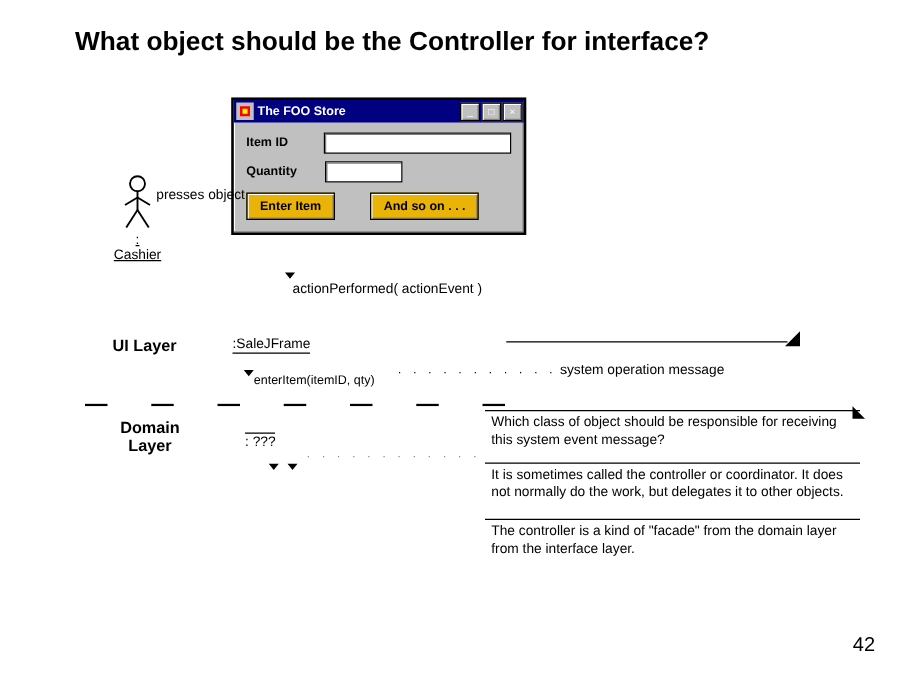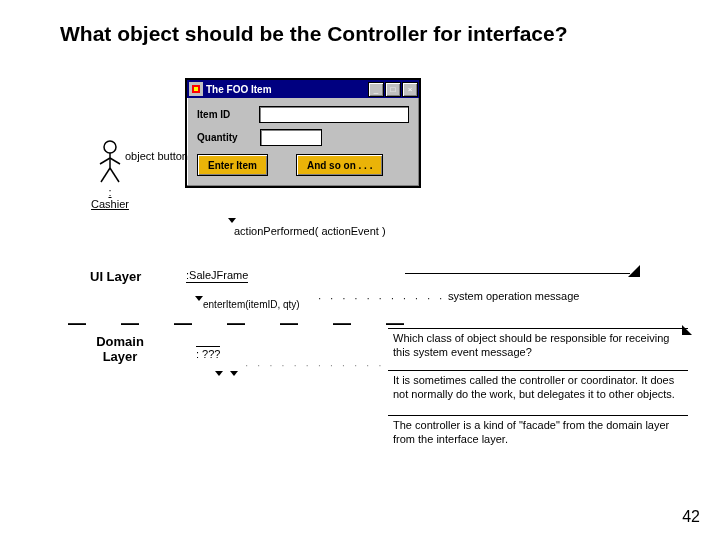"The FOO Item" span.tb-title { text: Item -> Store }
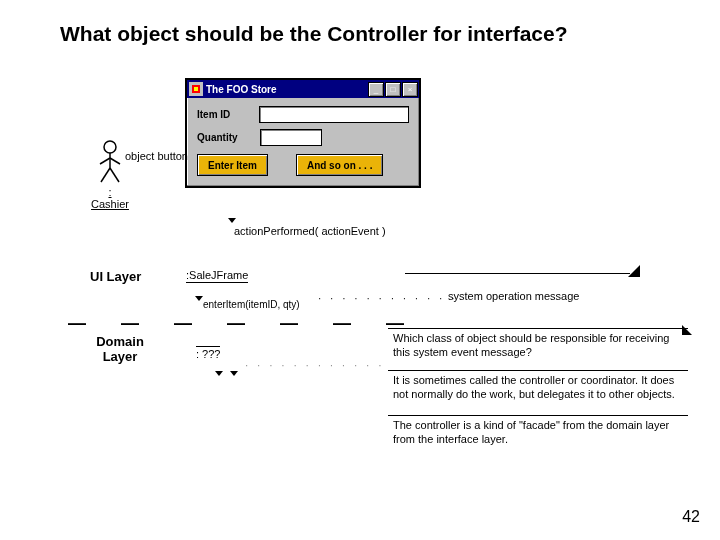"object button" div.presses { text: object button -> presses object }
